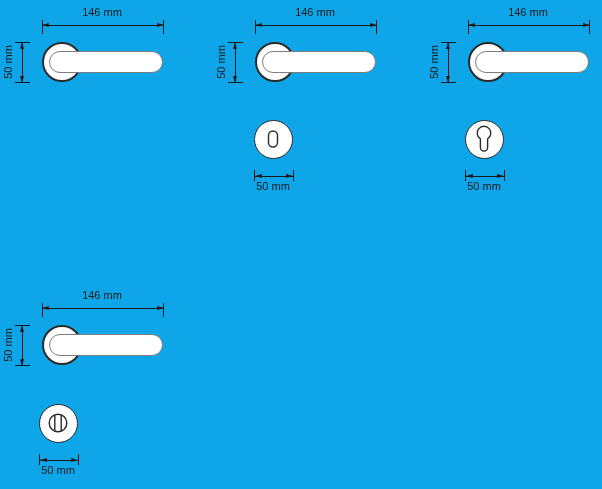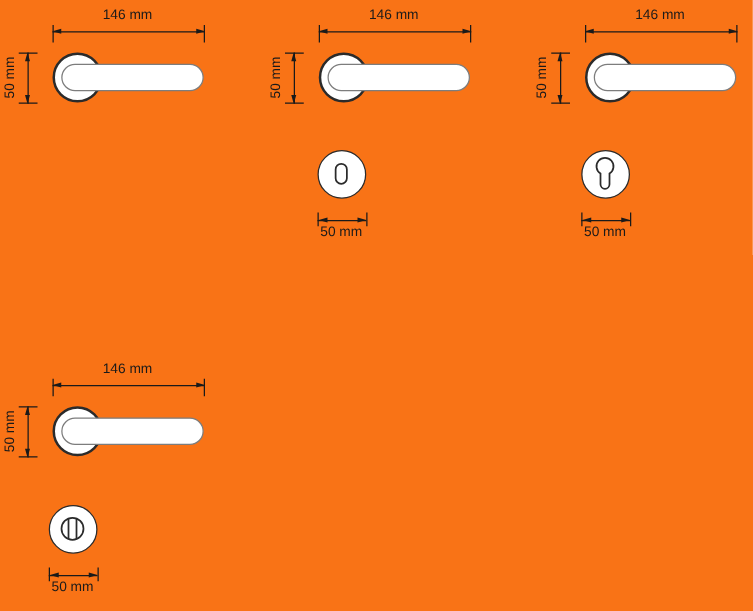"146 mm" .canvas { background: #f97316 -> #0ea5e9 }
